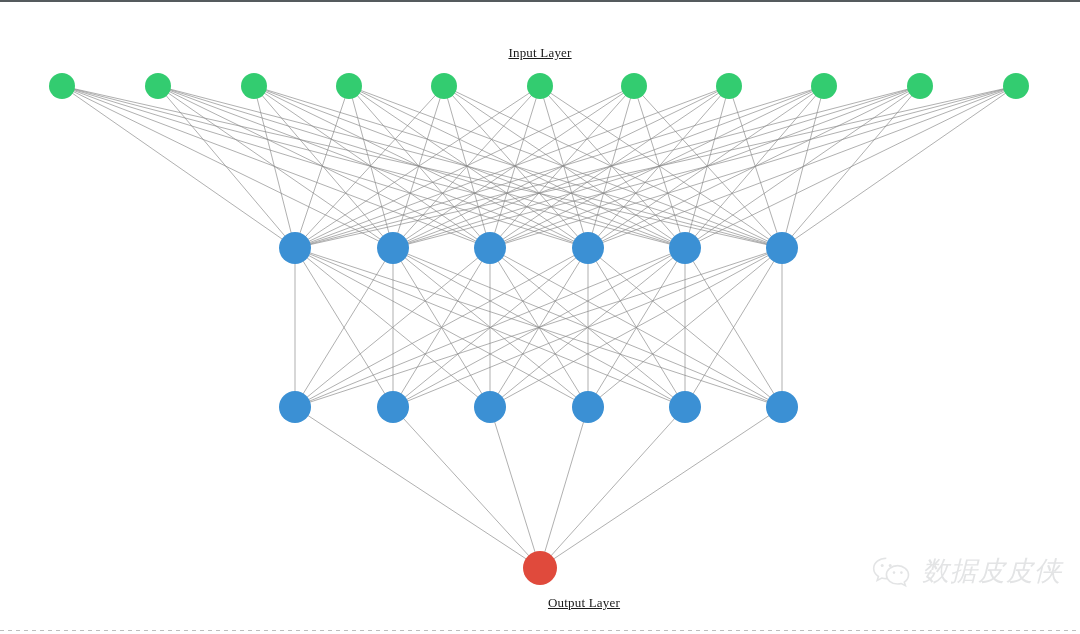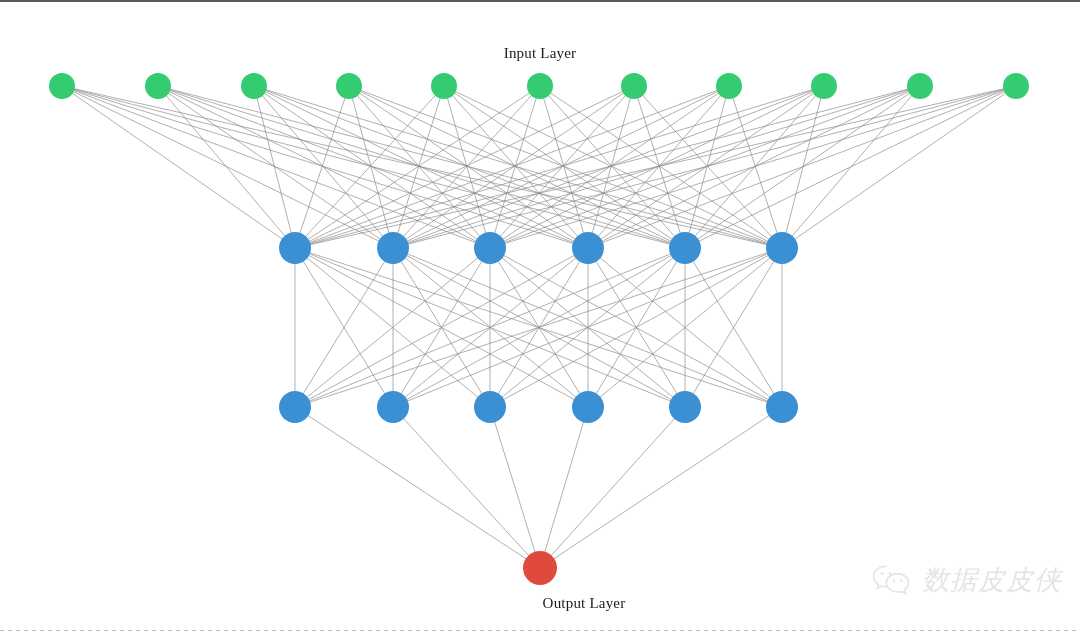"Input Layer" .layer-label { font-size: 15px -> 13px; text-decoration: none -> underline }
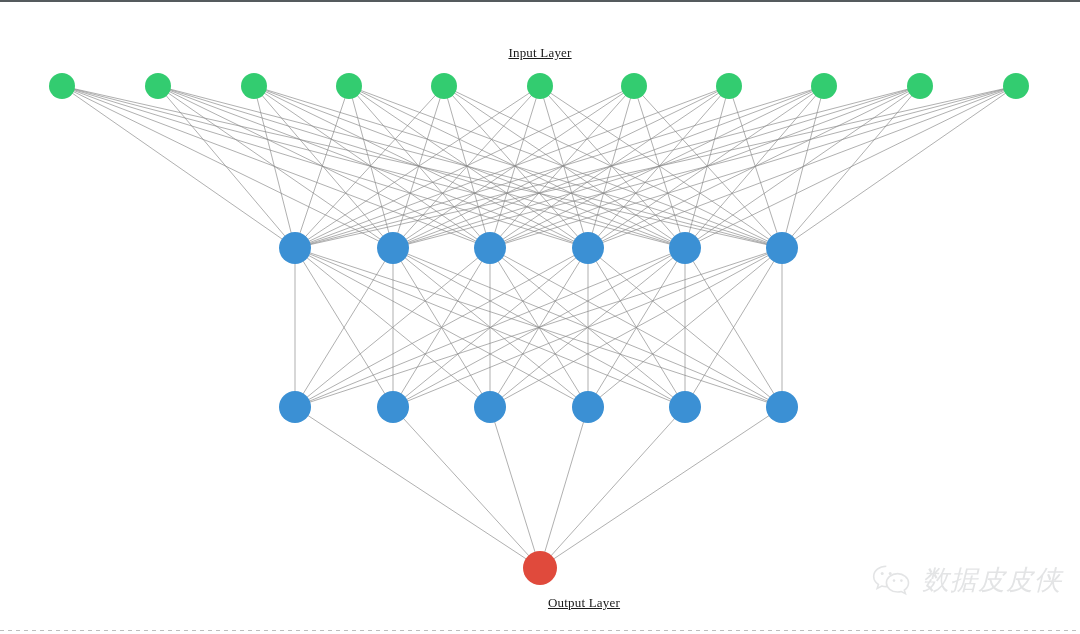"数据皮皮侠" #watermark { align-items: center -> flex-end; bottom: 36px -> 45px }
